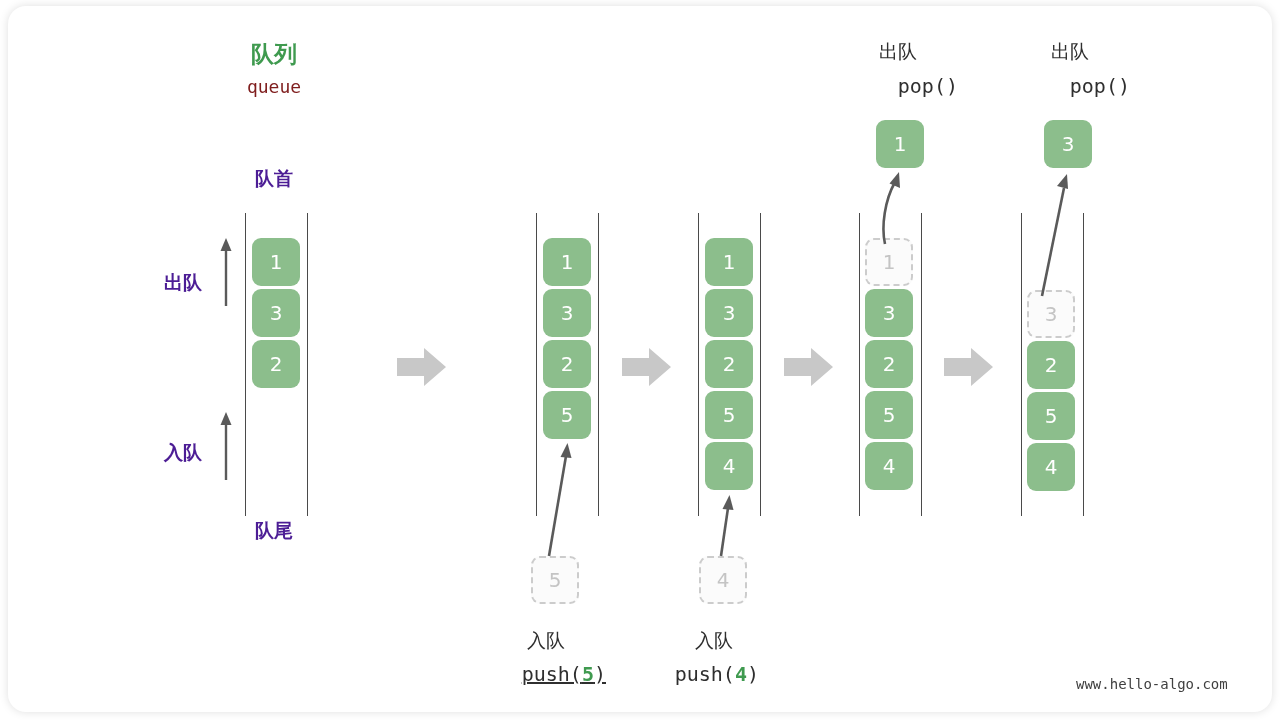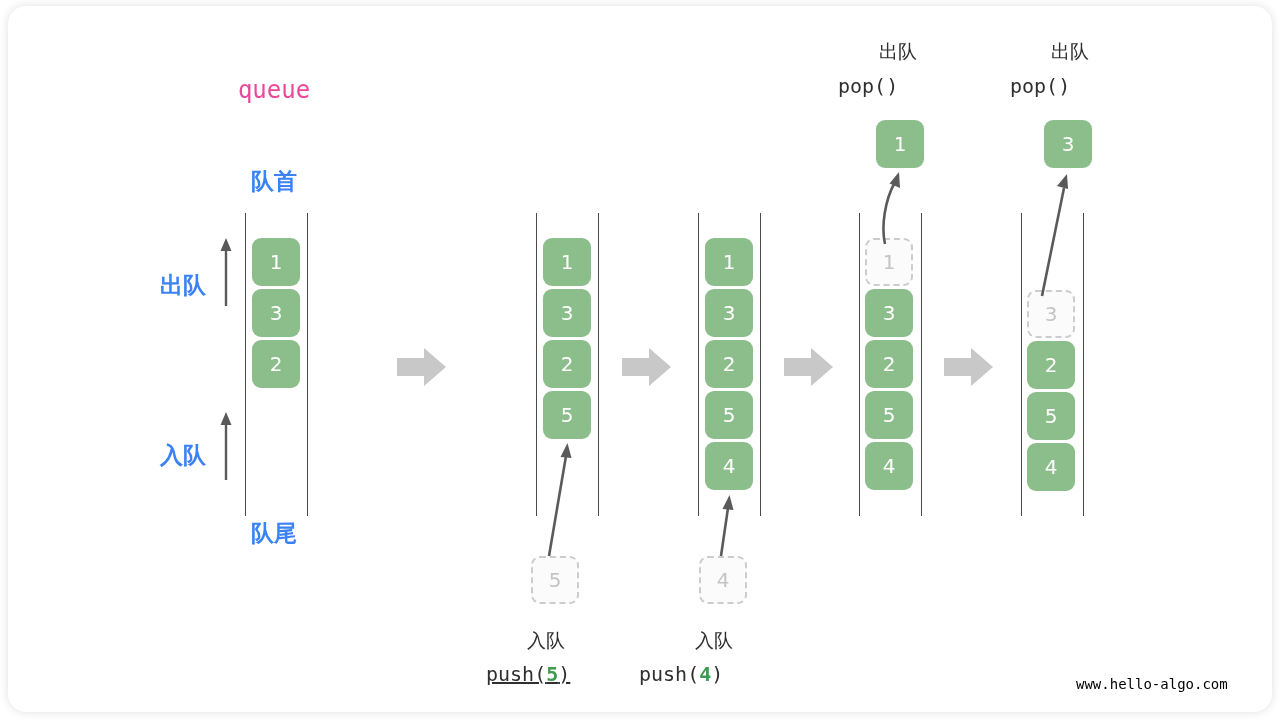"队列" div.abs { html: none -> <div>队列</div> }
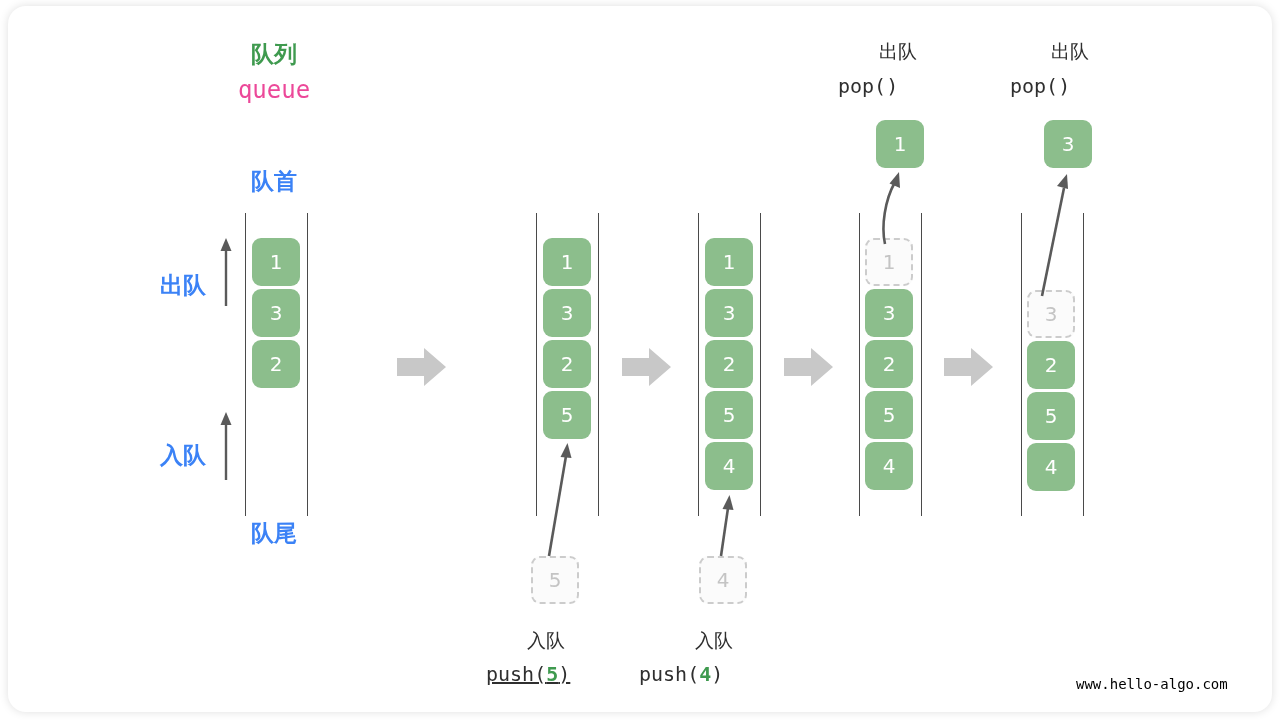"queue" .title-en { color: #ec4899 -> #7f1d1d; font-size: 24px -> 18px }
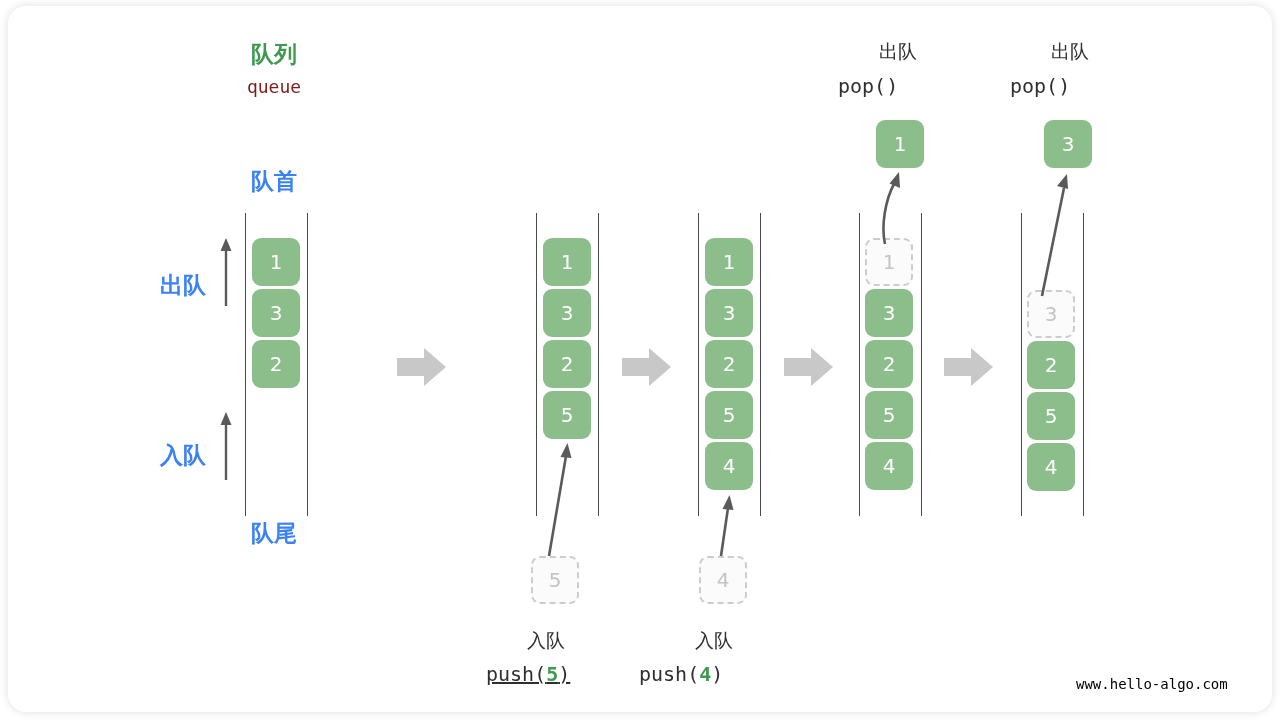"pop()" .op-code { text-align: left -> right }
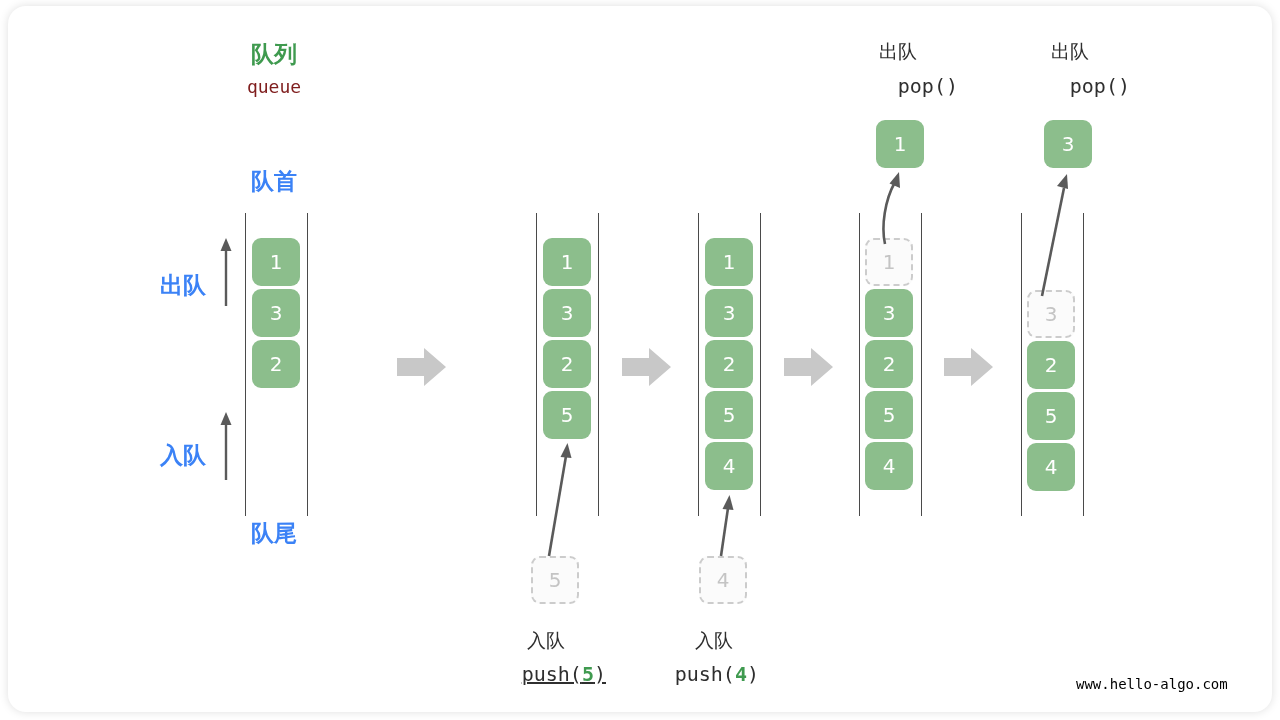"队首" .edge-label { color: #3b82f6 -> #4c1d95; font-size: 23px -> 19px }
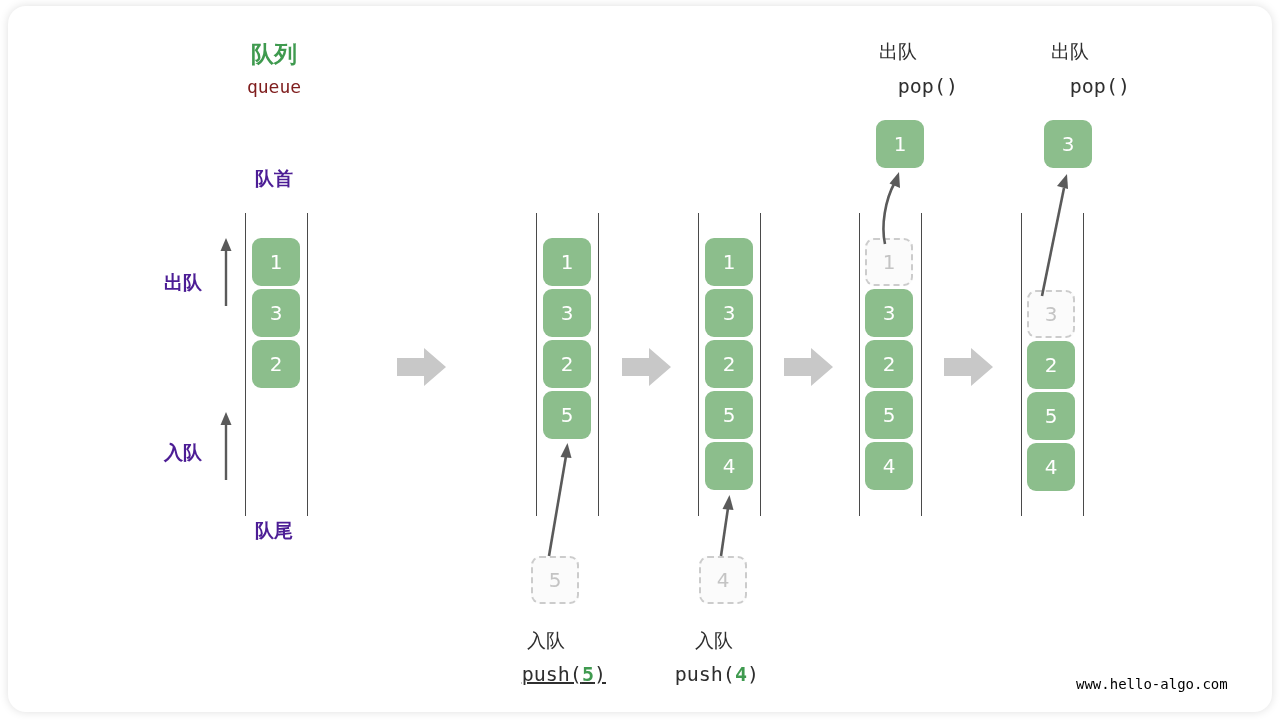"www.hello-algo.com" .watermark { color: #000000 -> #404040 }
